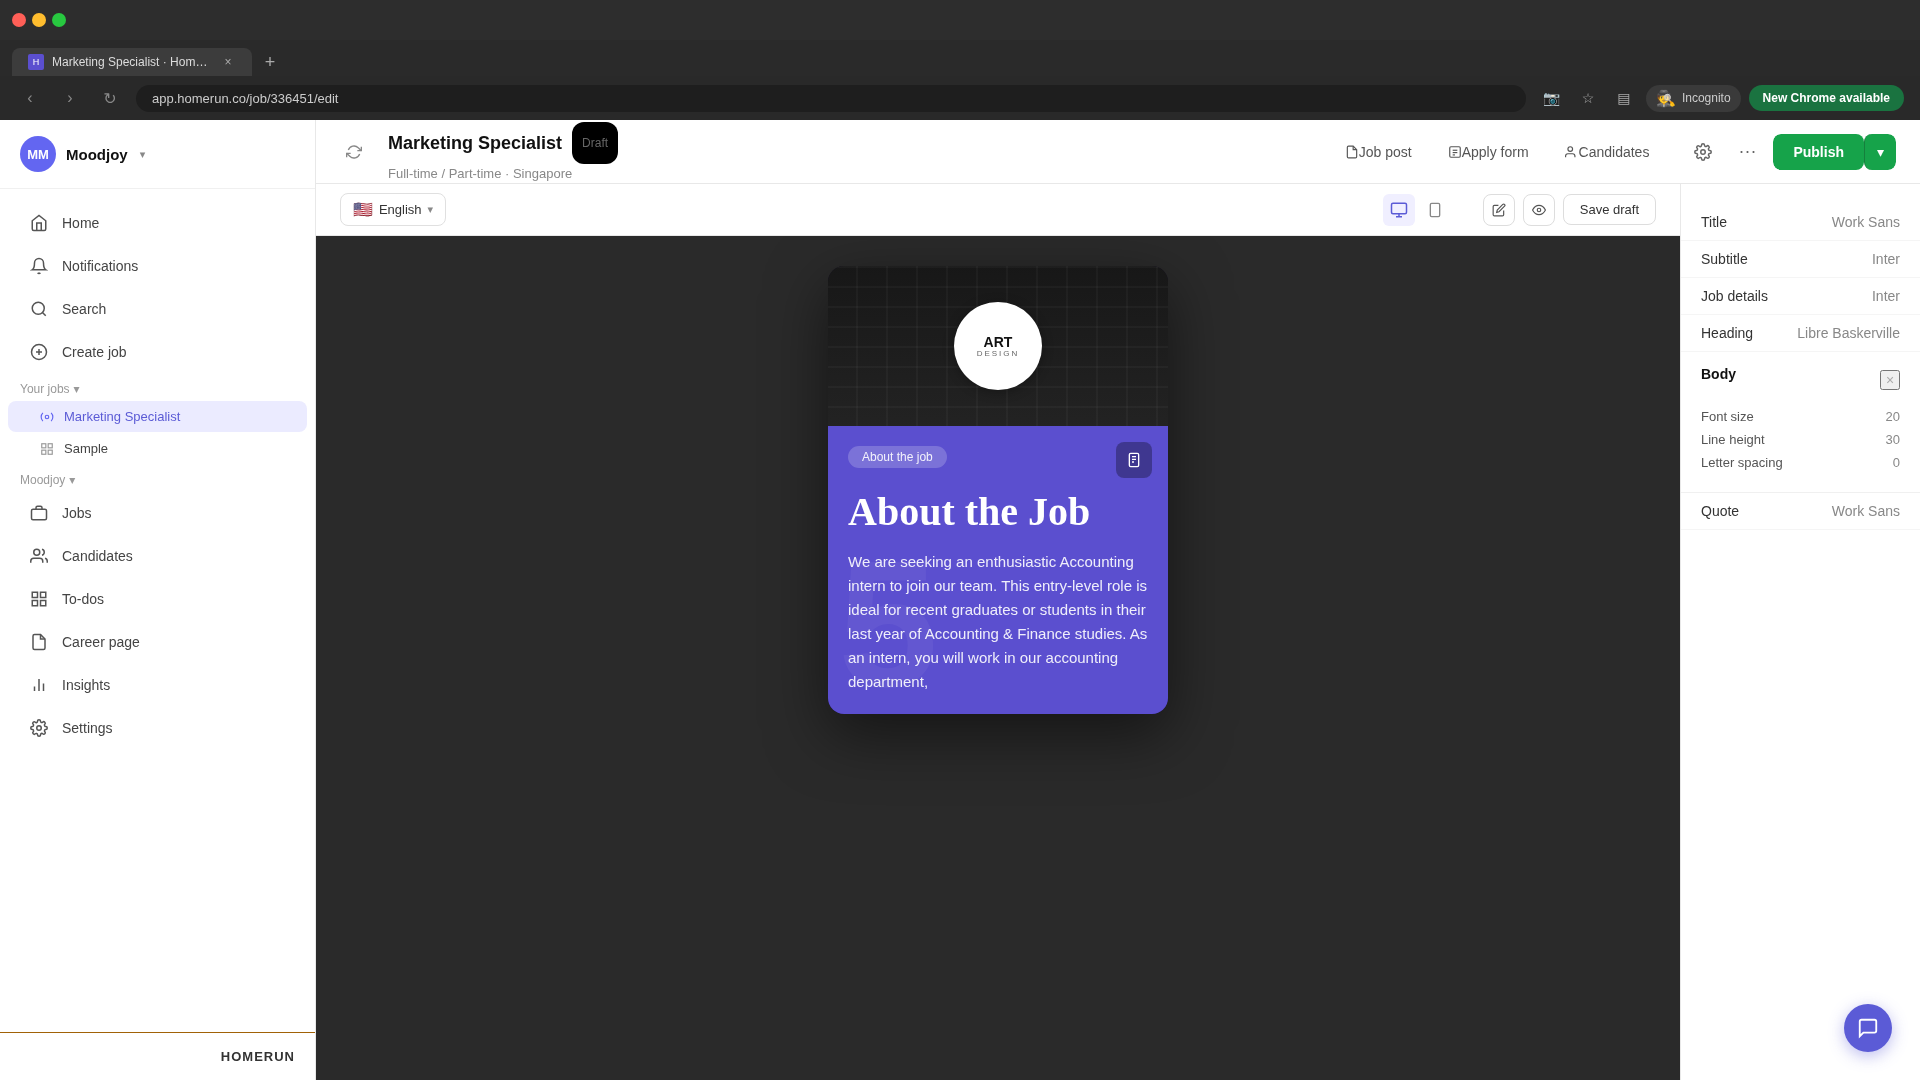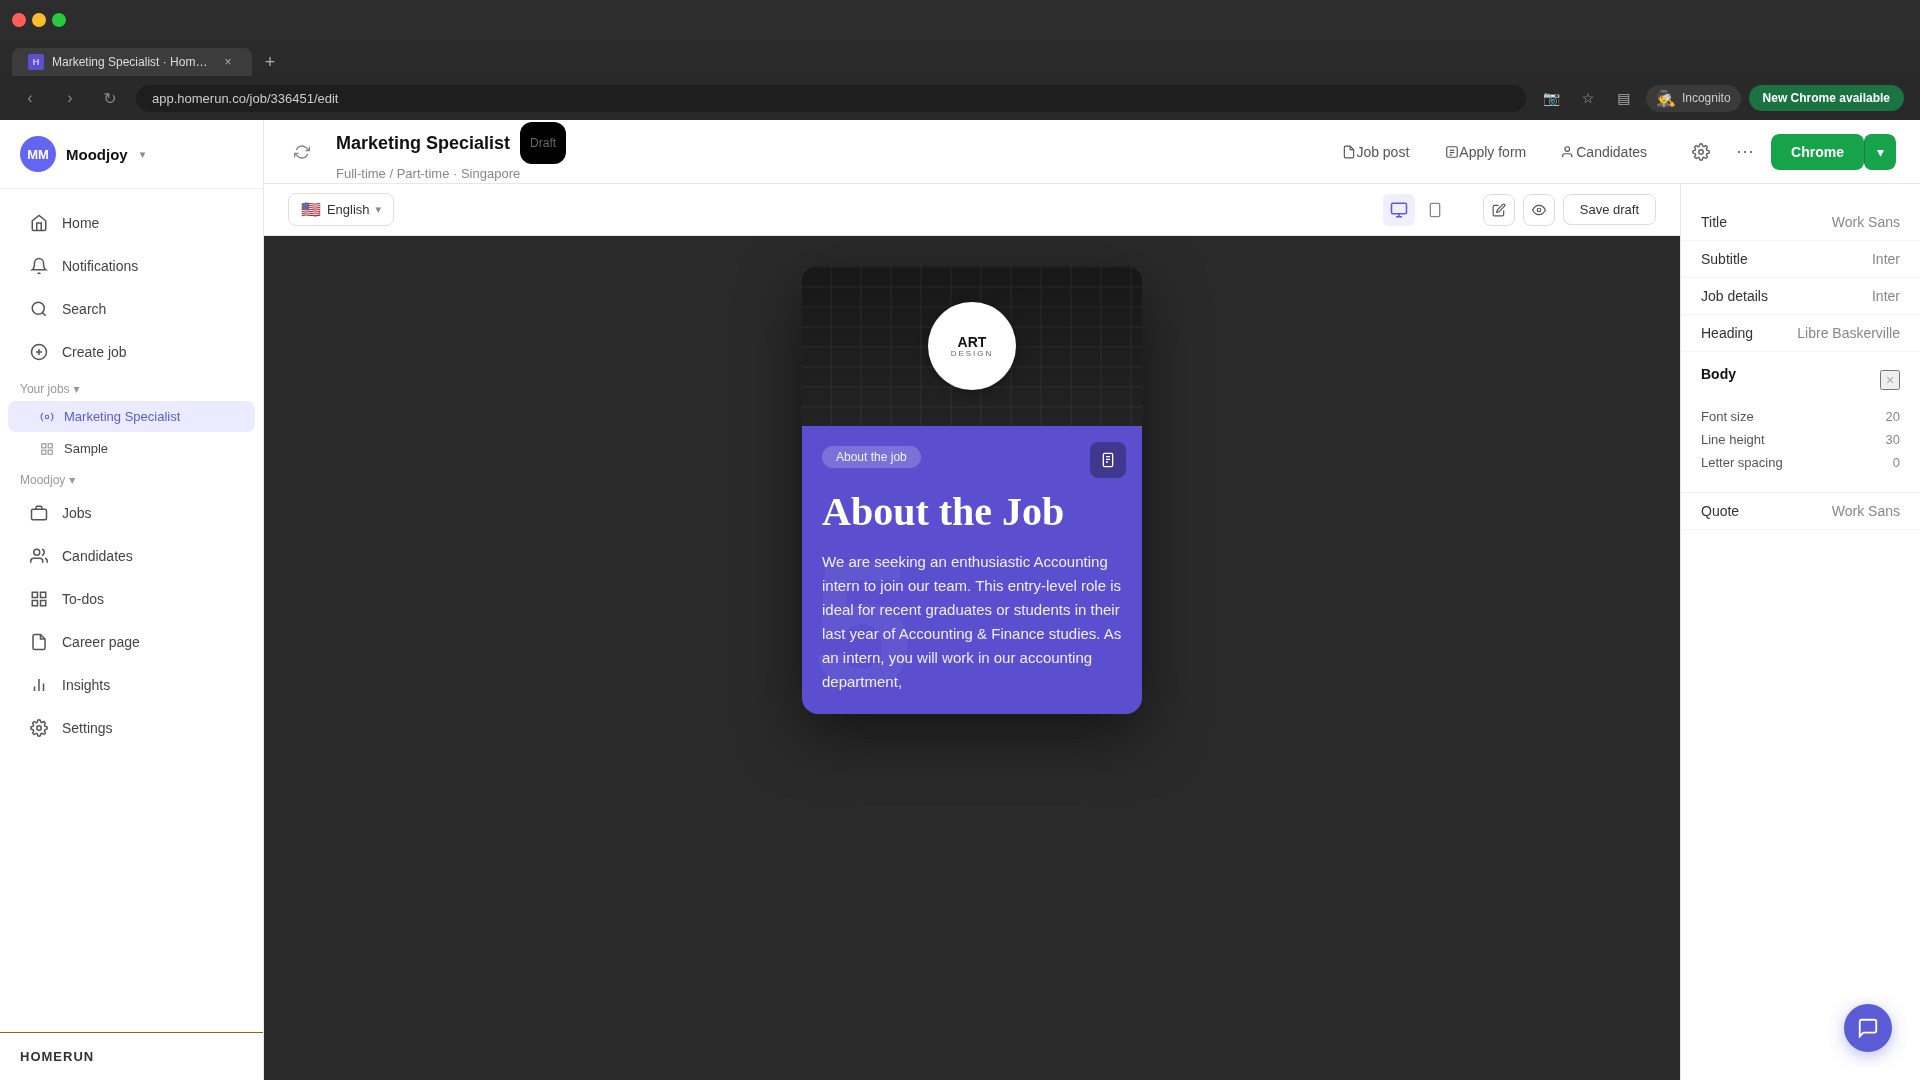"MM" .sidebar { text-align: none -> right; width: 264px -> 316px }
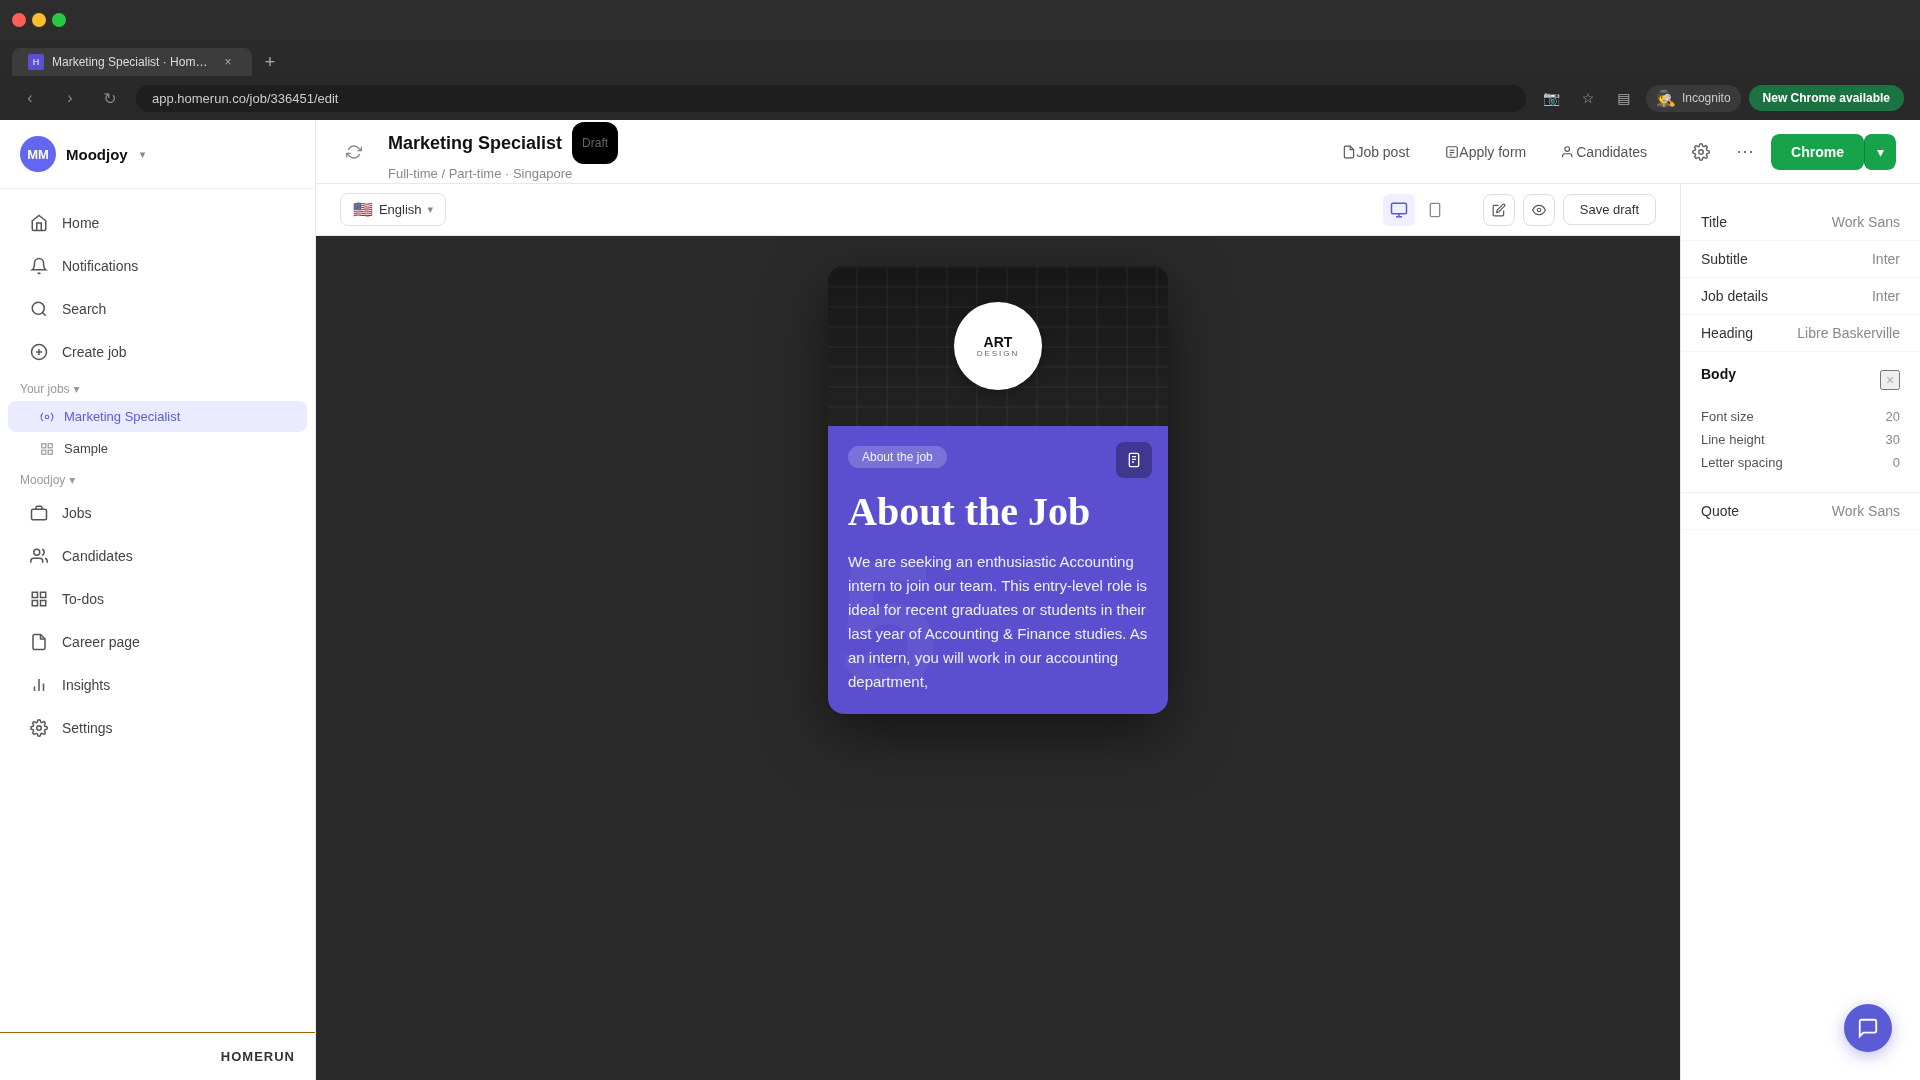"Chrome" button.publish-btn { text: Chrome -> Publish }
